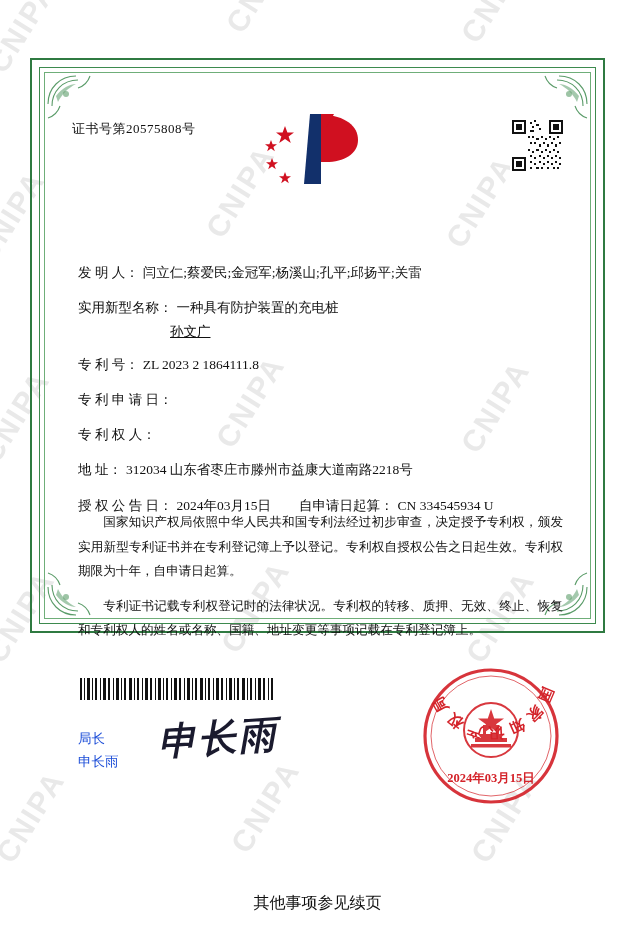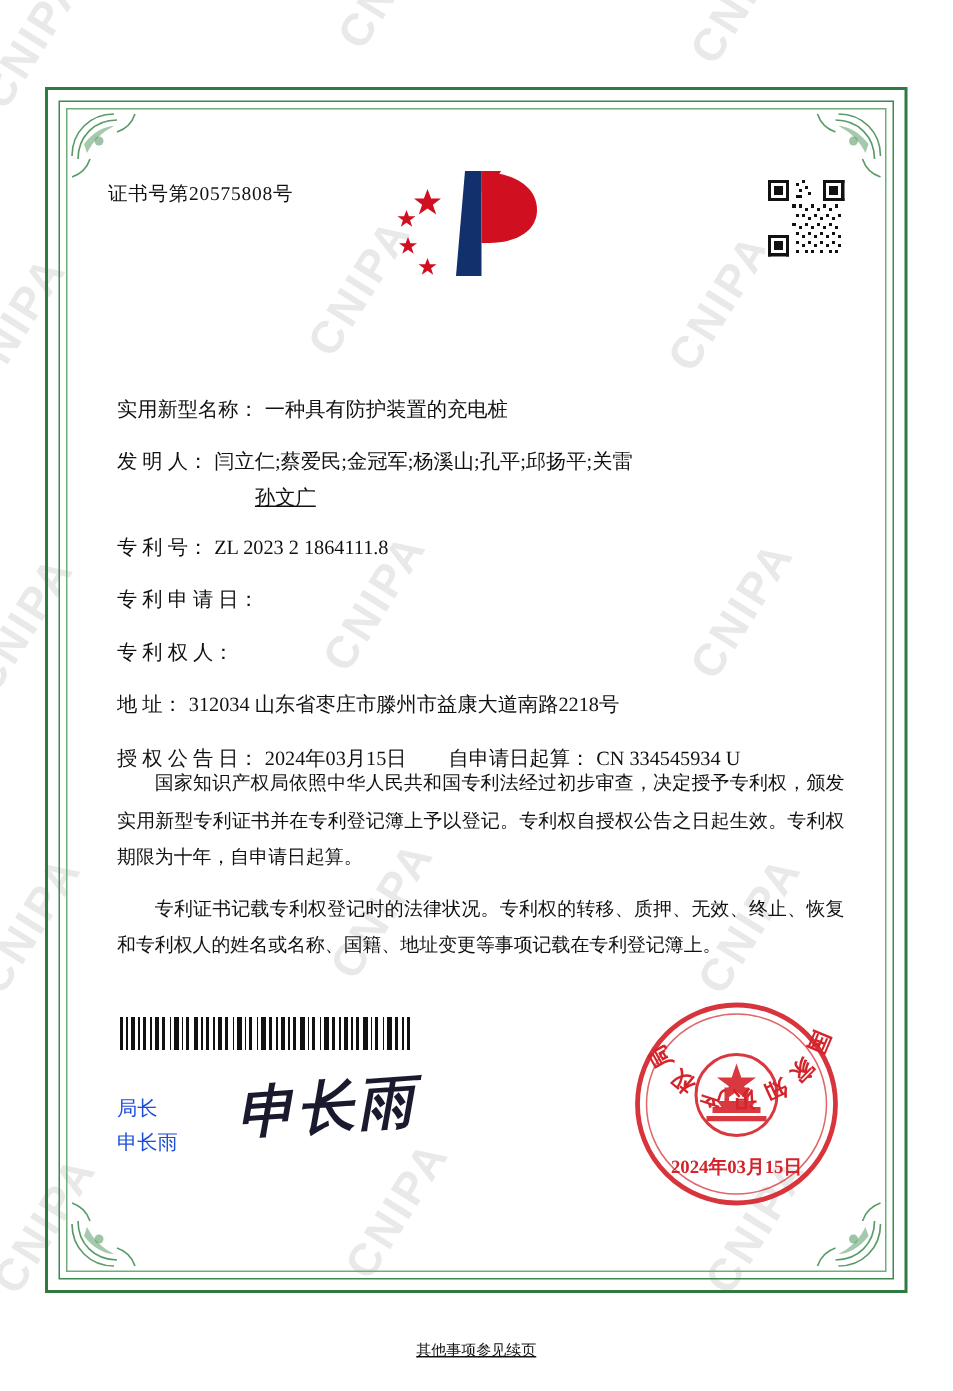"证书号第20575808号" .cert { height: 804px -> 575px }
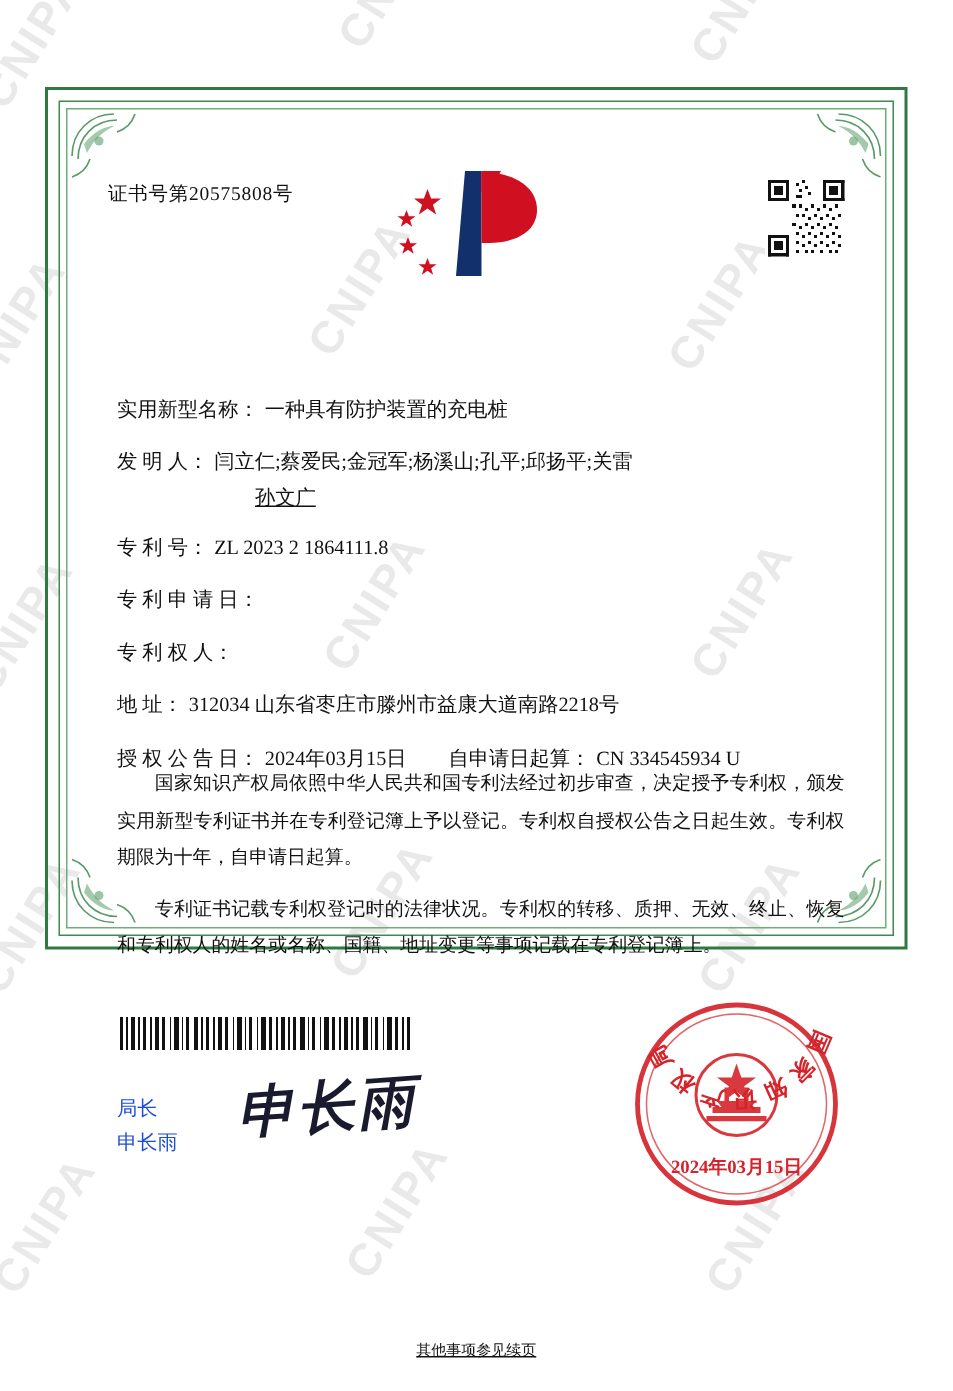"实用新型名称：" div.row { order: before "发 明 人：" -> after "发 明 人：" }
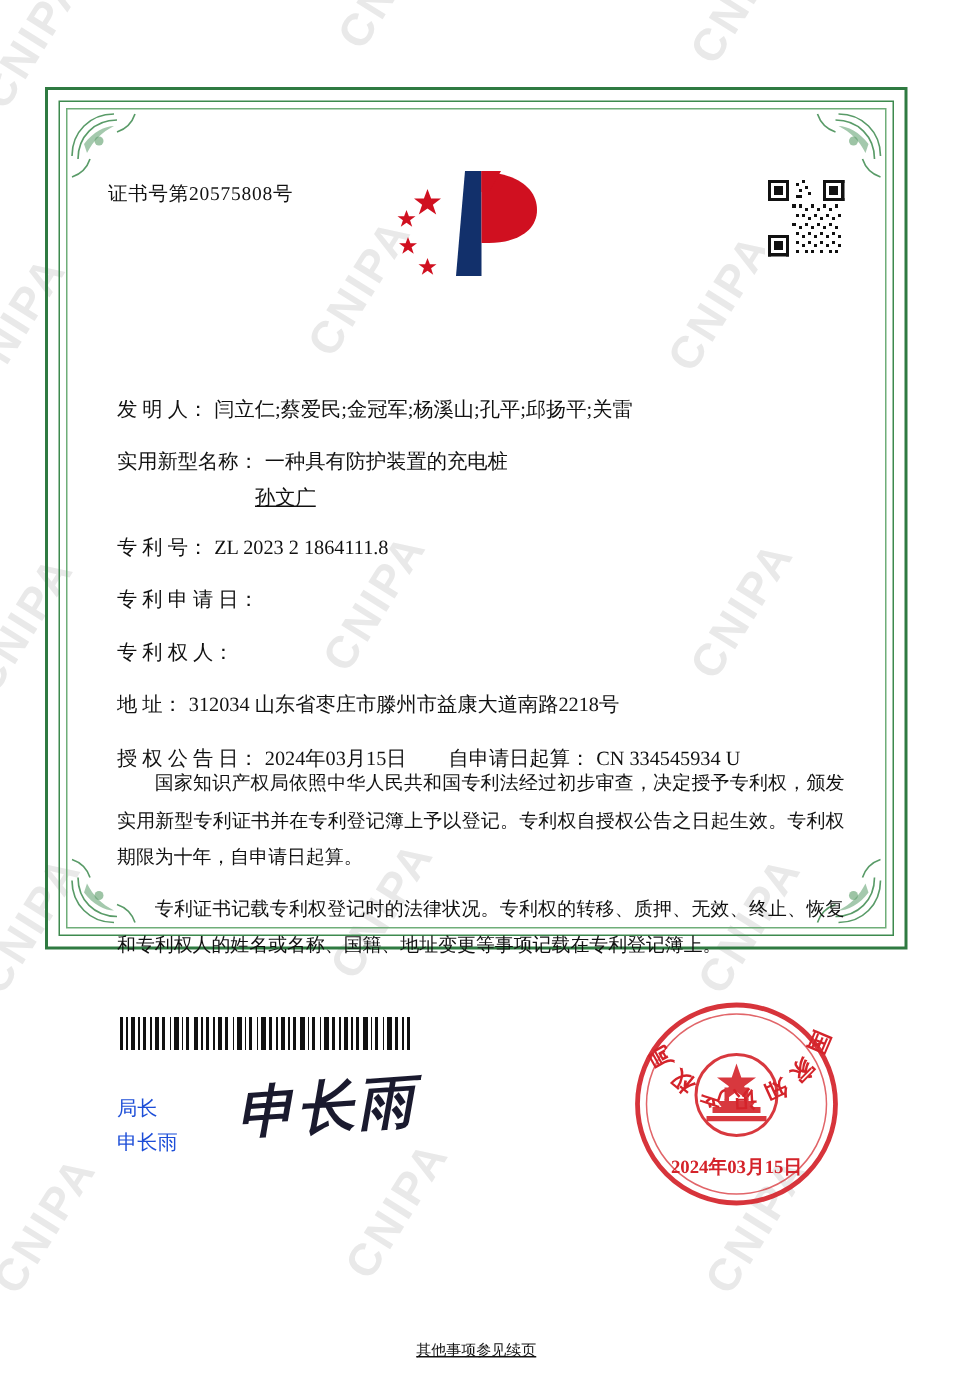"其他事项参见续页" .footer-note { font-size: 10px -> 16px; text-decoration: underline -> none }
